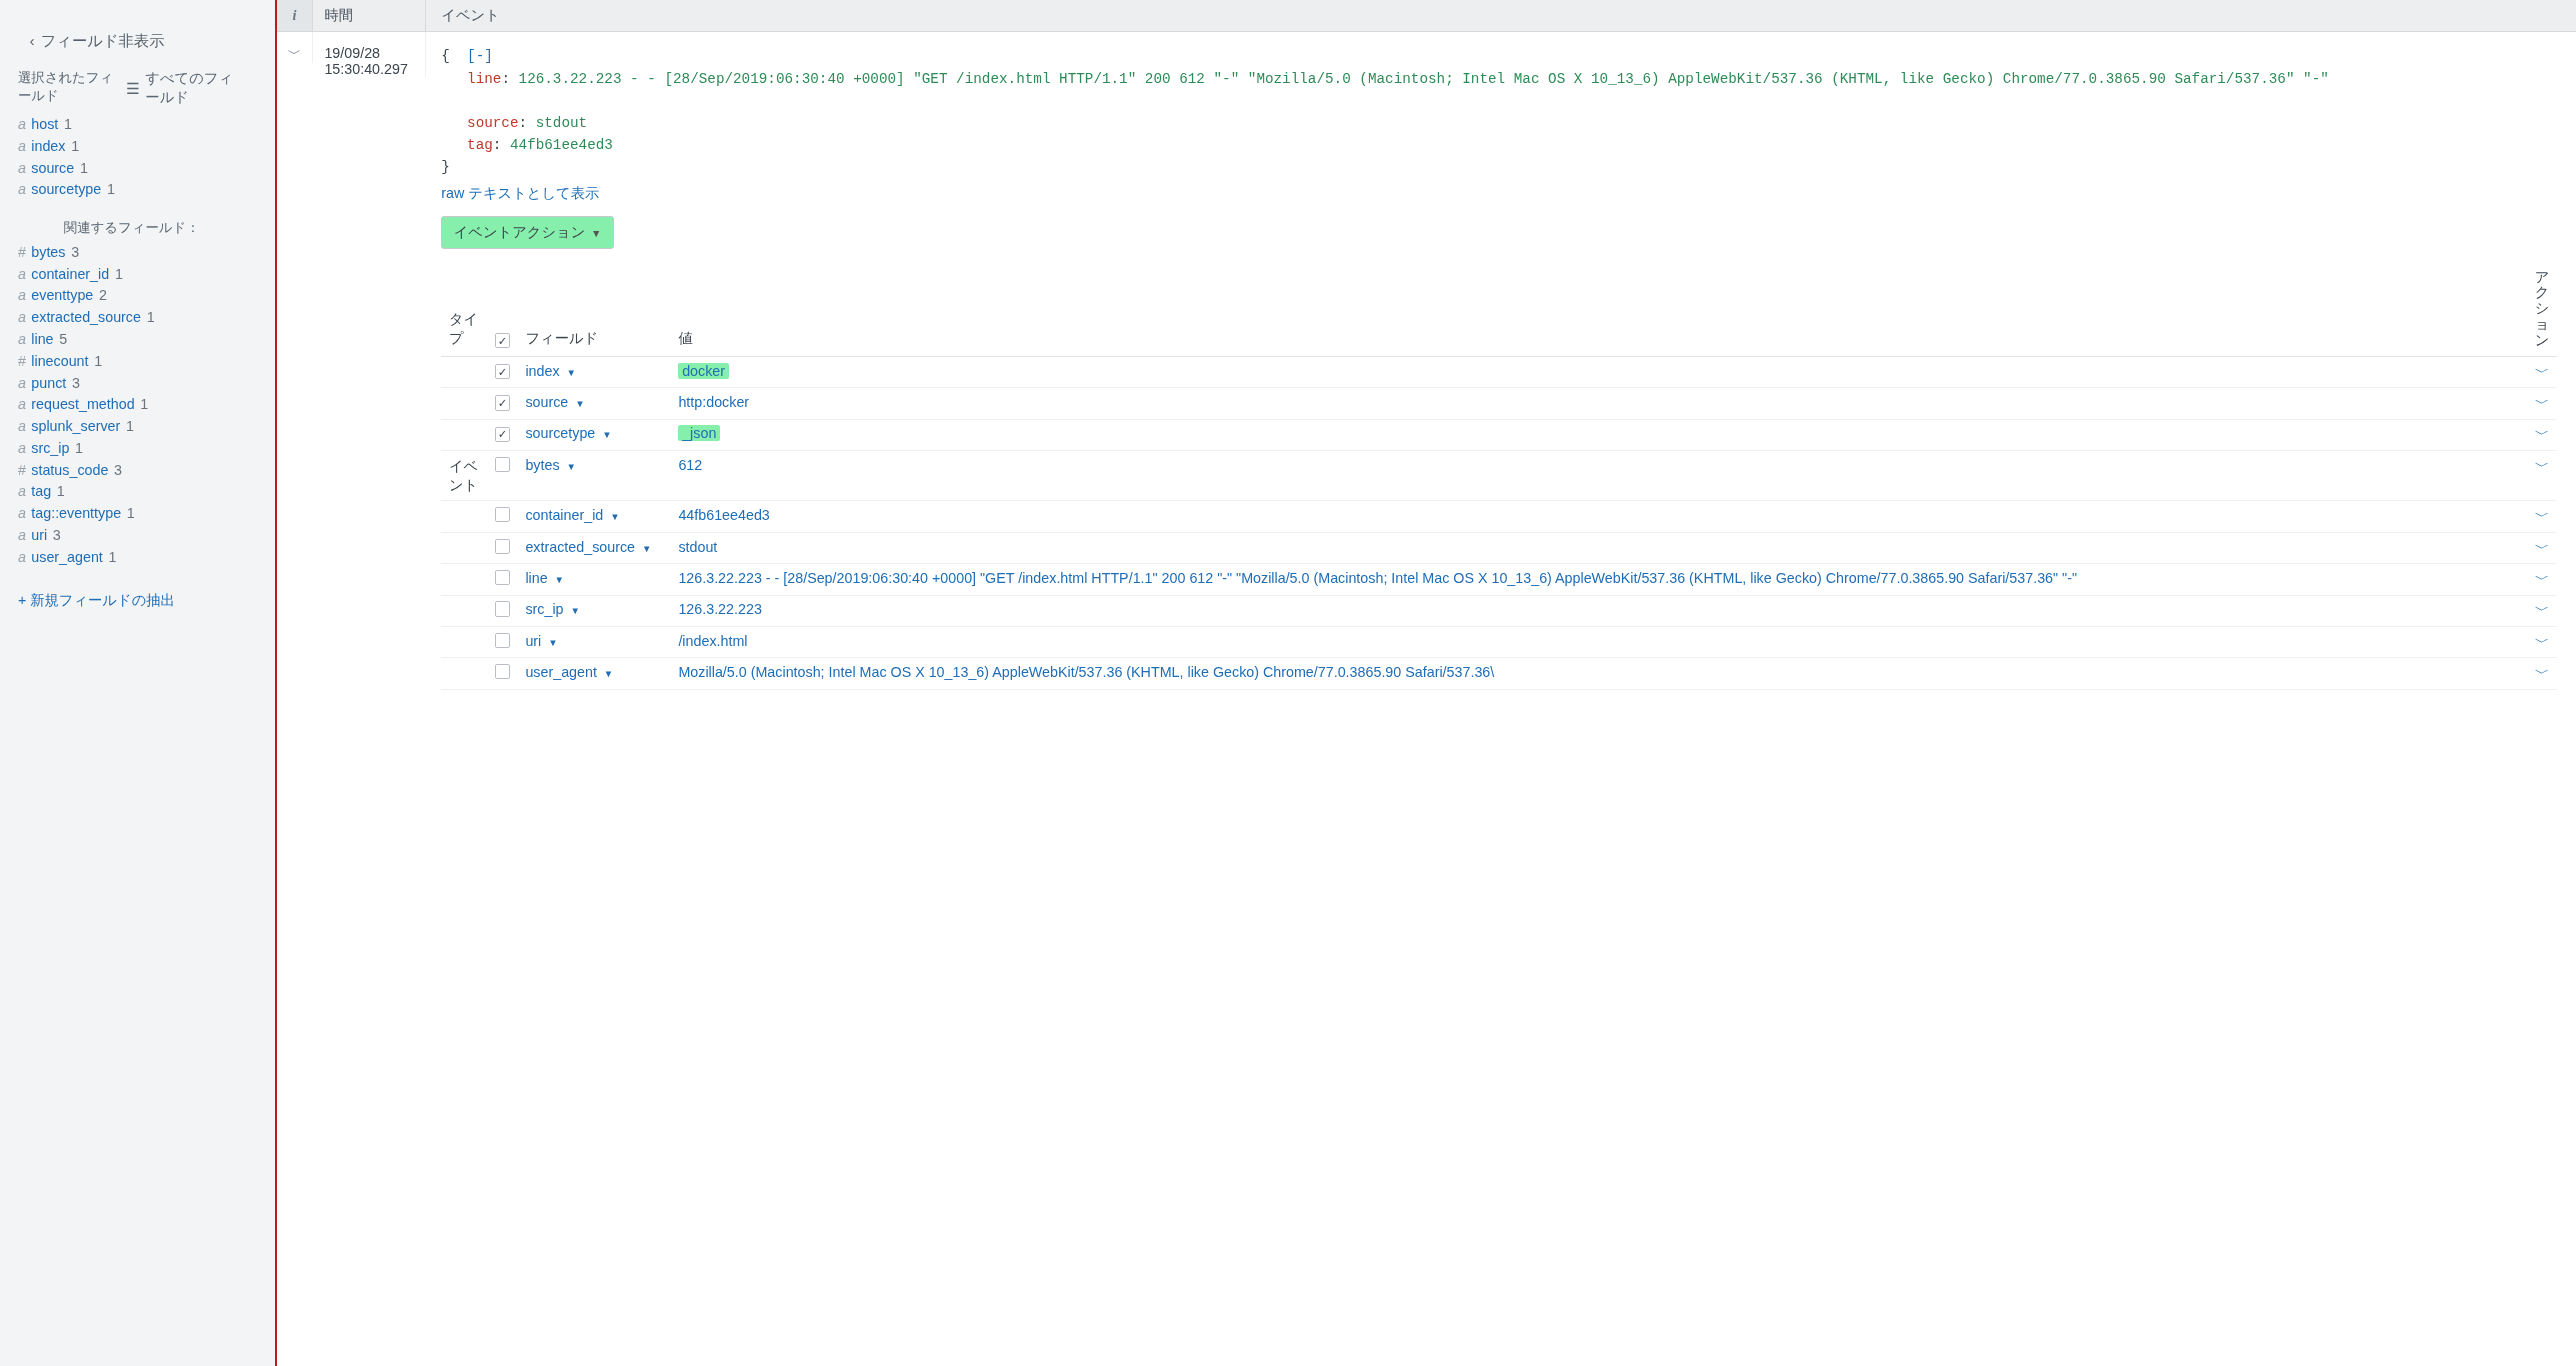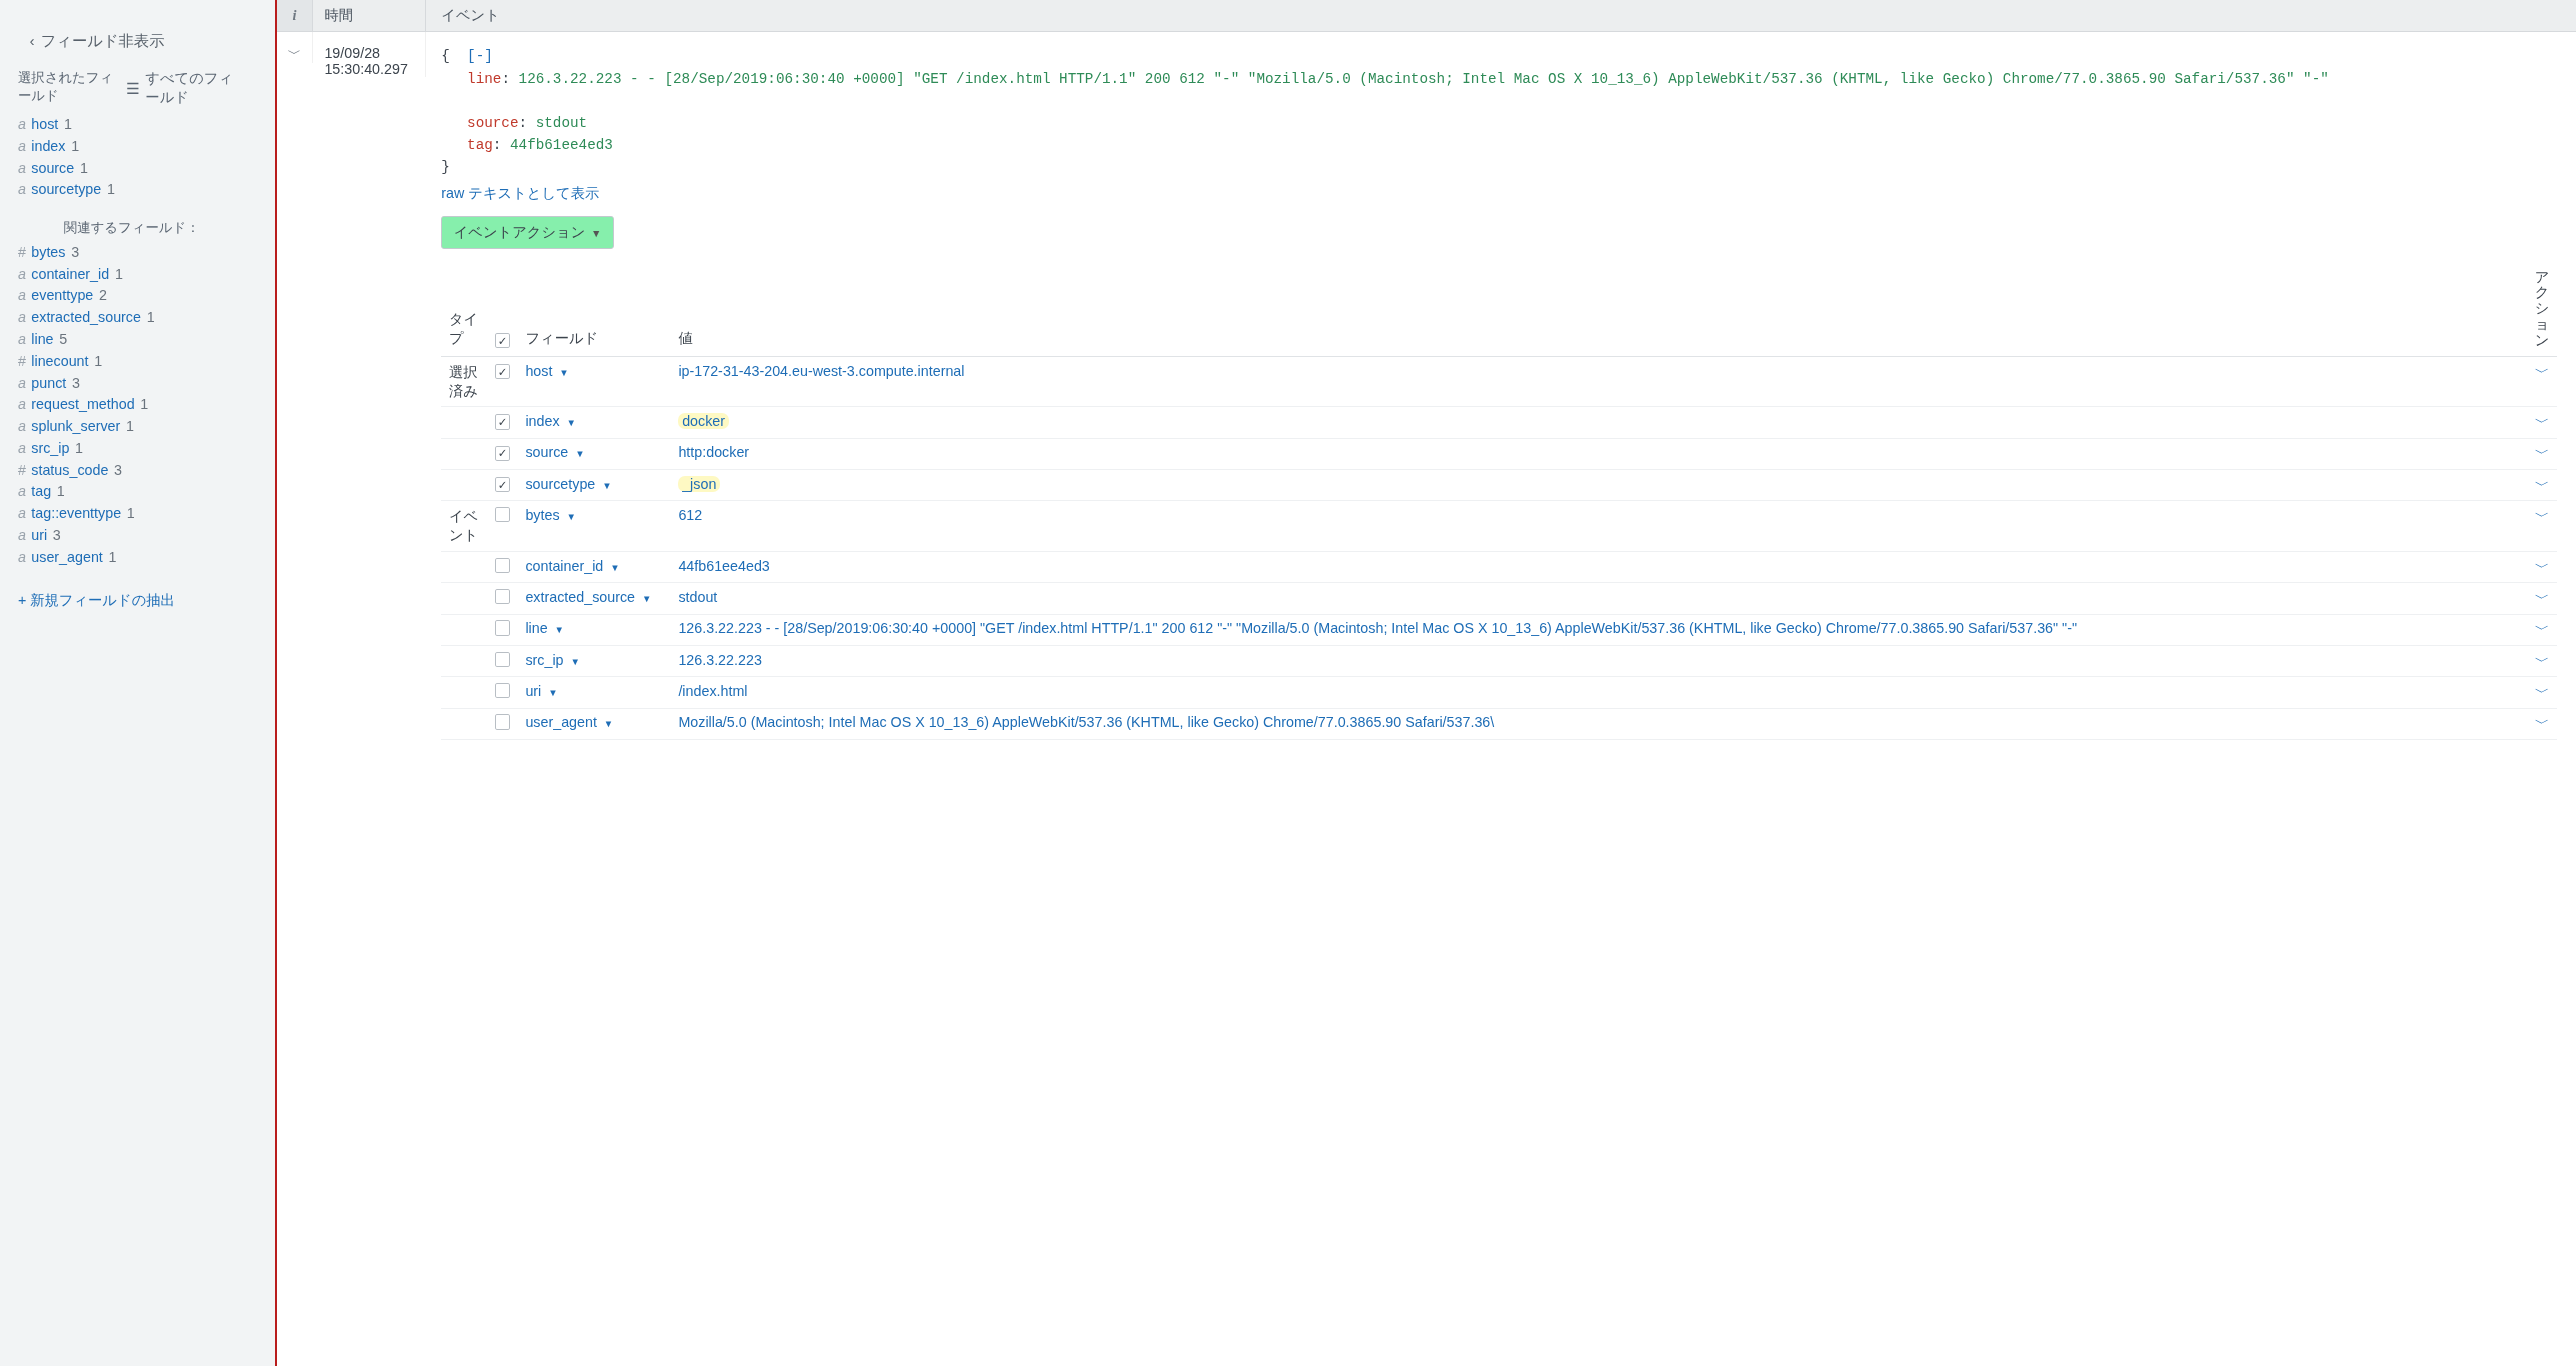"選択済み" tr { html: <tr> <td>選択済み</td> <td><span></span></td> <td><span>host <span>▼</span></span></td> <td><span>ip-172-31-43-204.eu-west-3.compute.internal</span></td> <td><span>﹀</span></td> </tr> -> none }
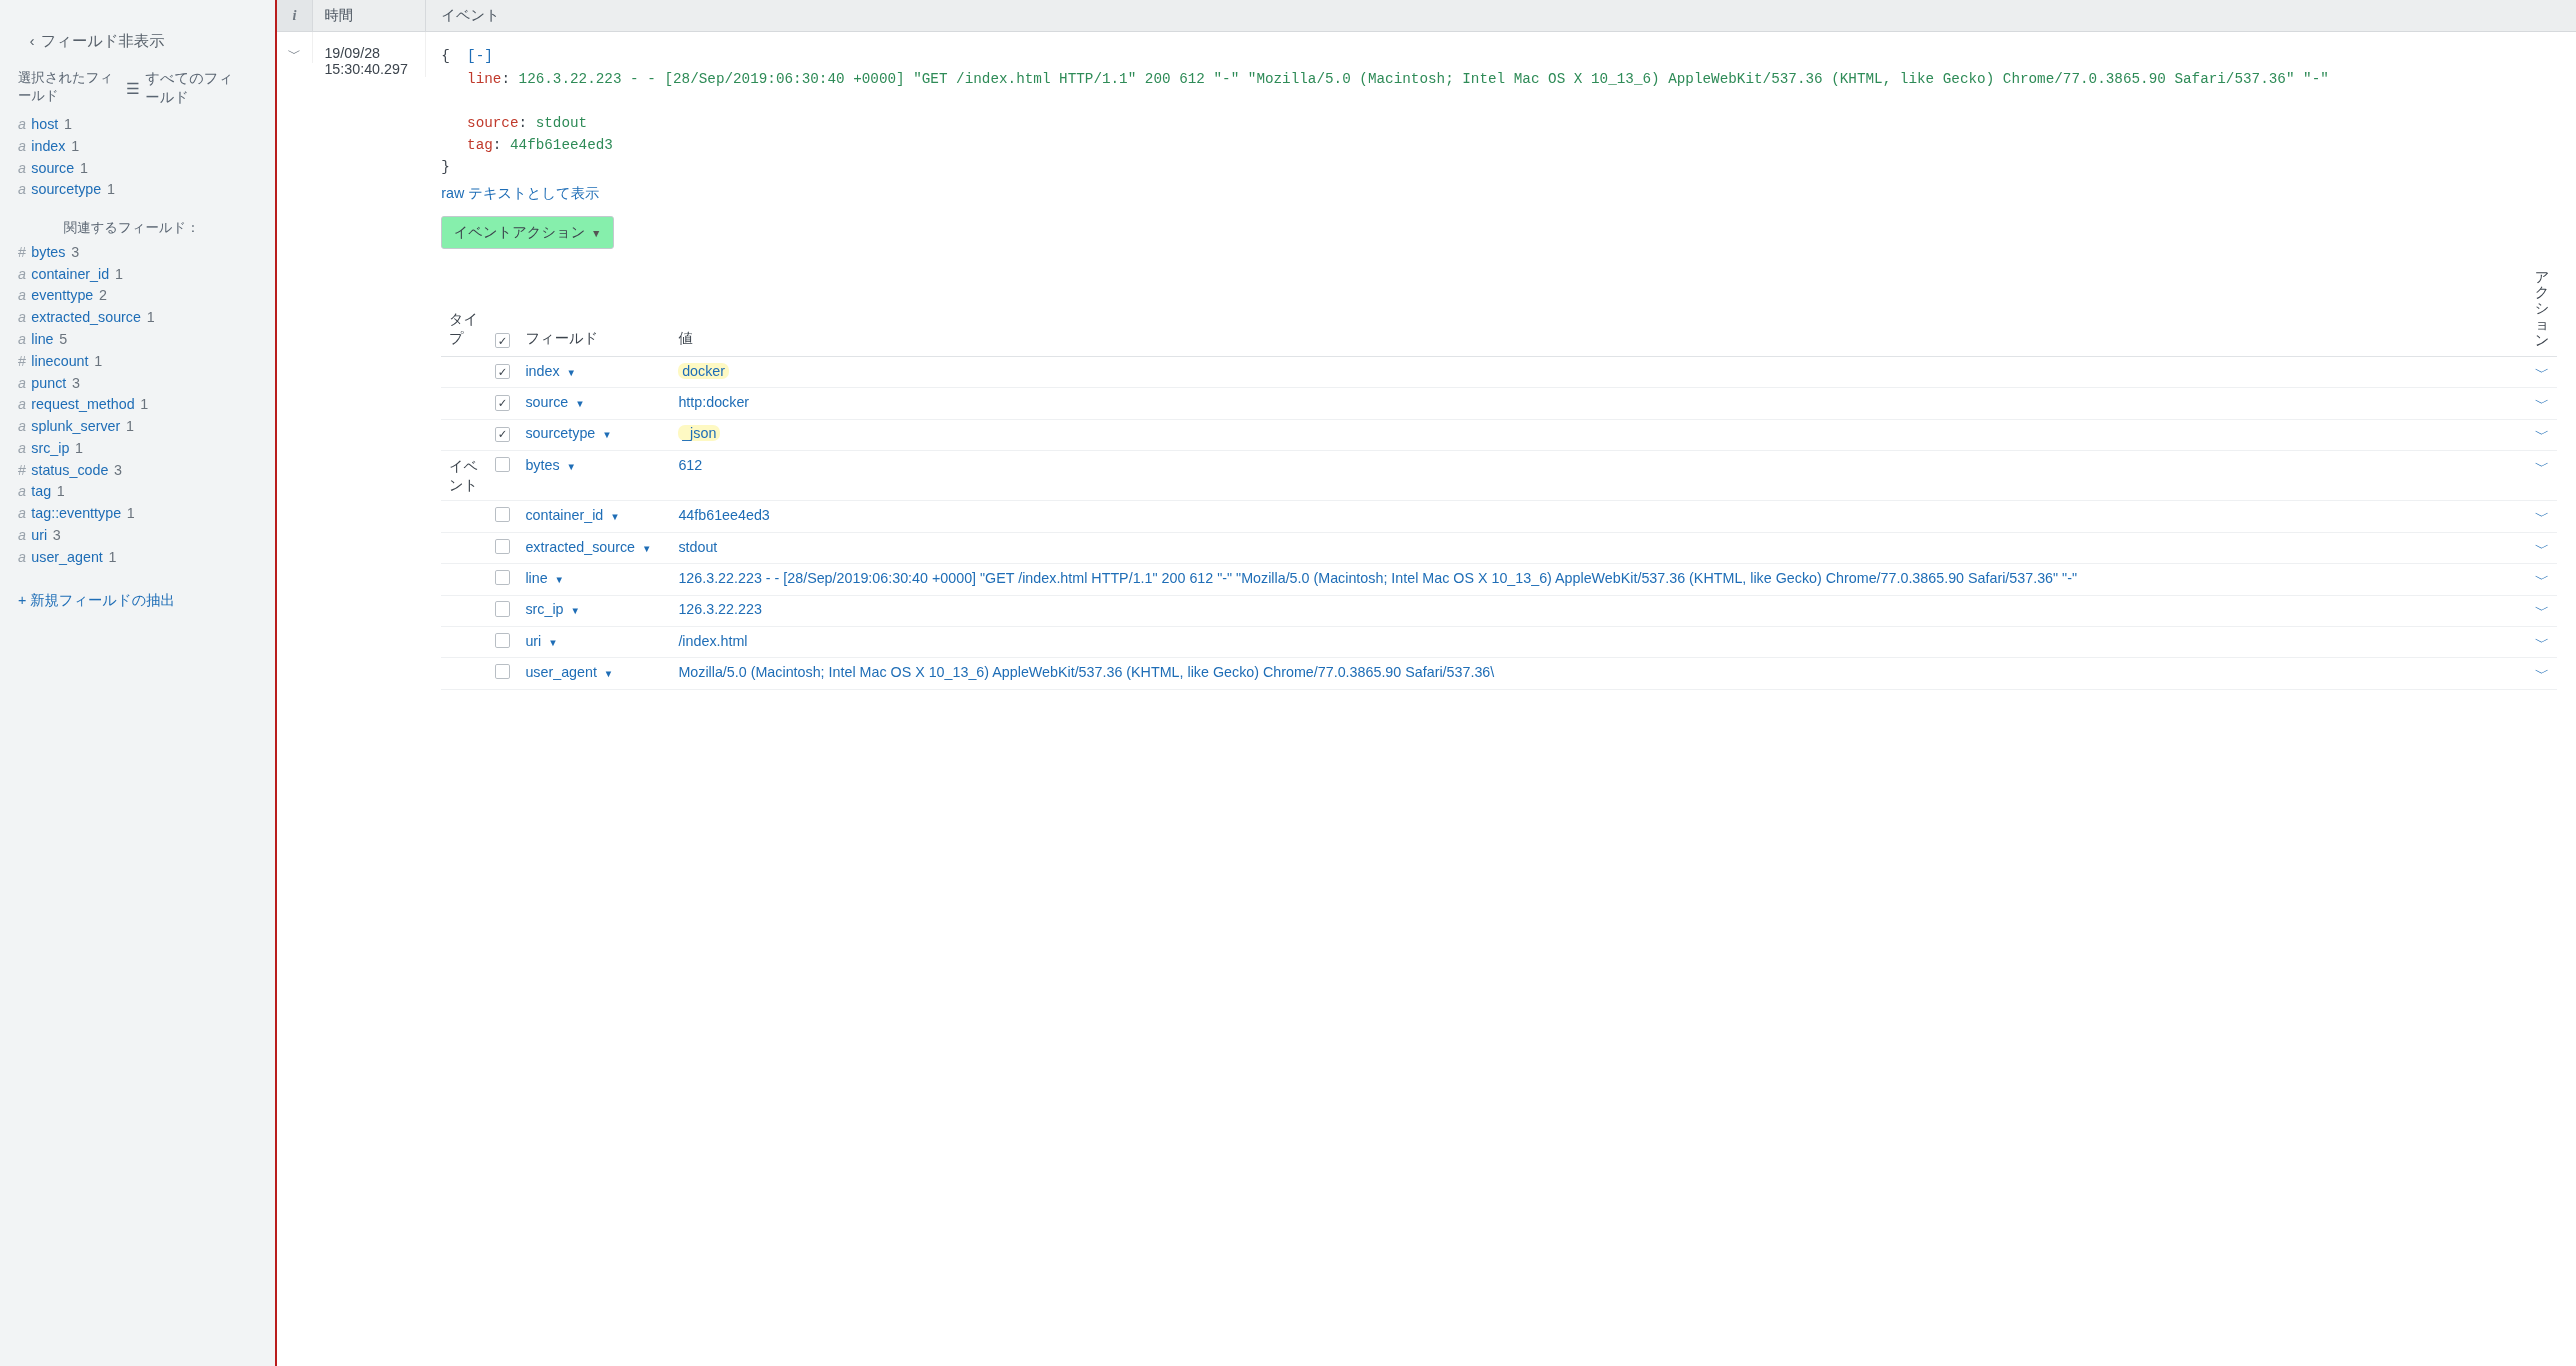"docker" .ftable .ft-value.hl { background: #fef9c3 -> #86efac; border-radius: 7px -> 2px }
